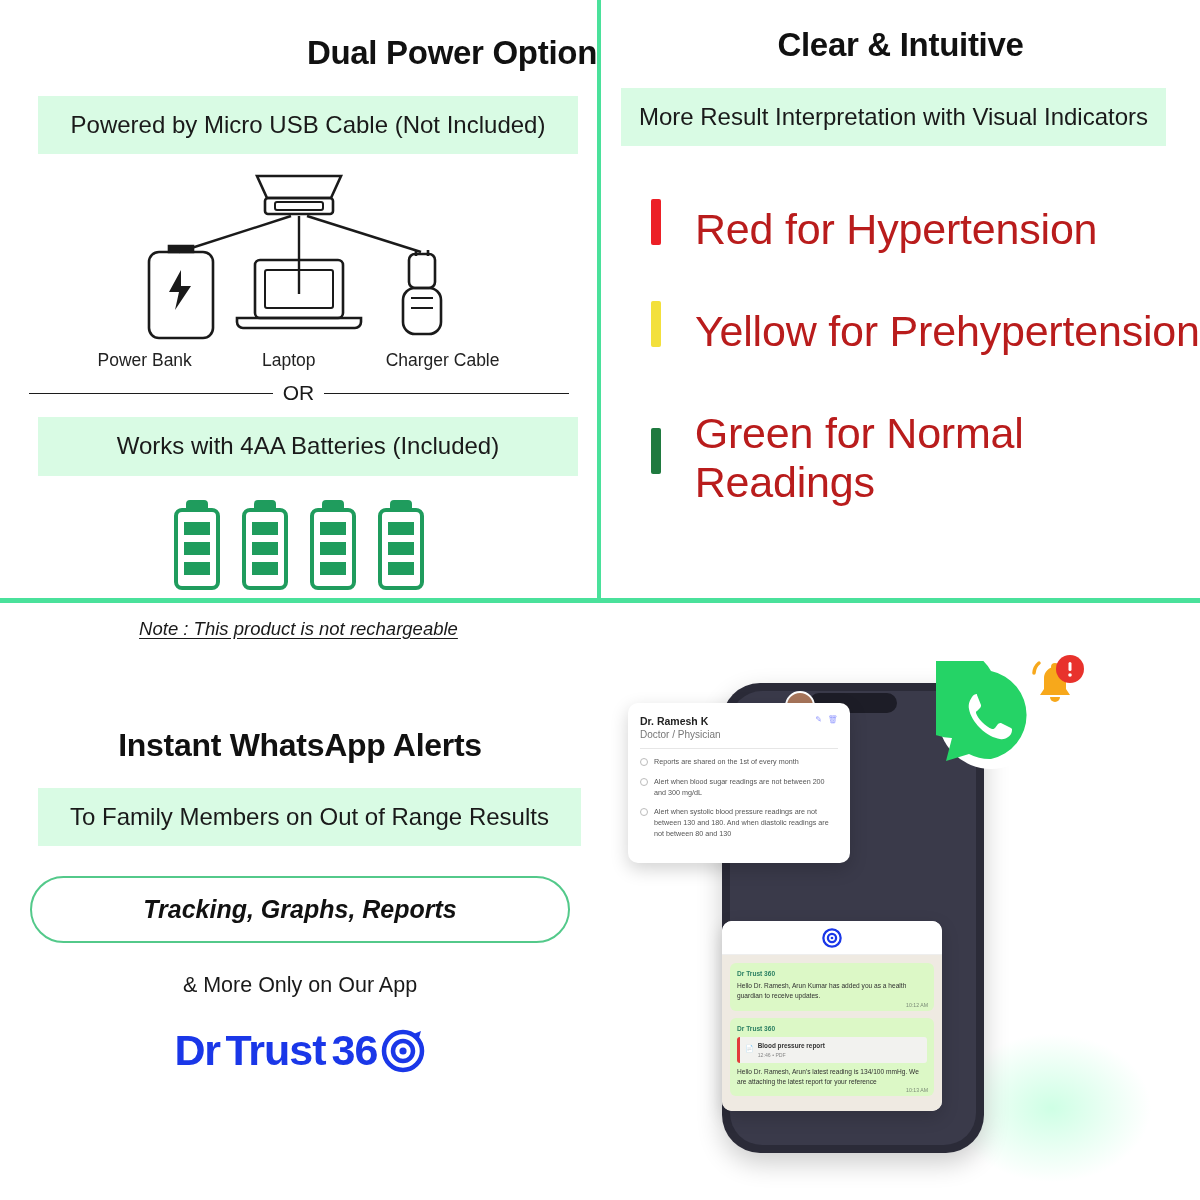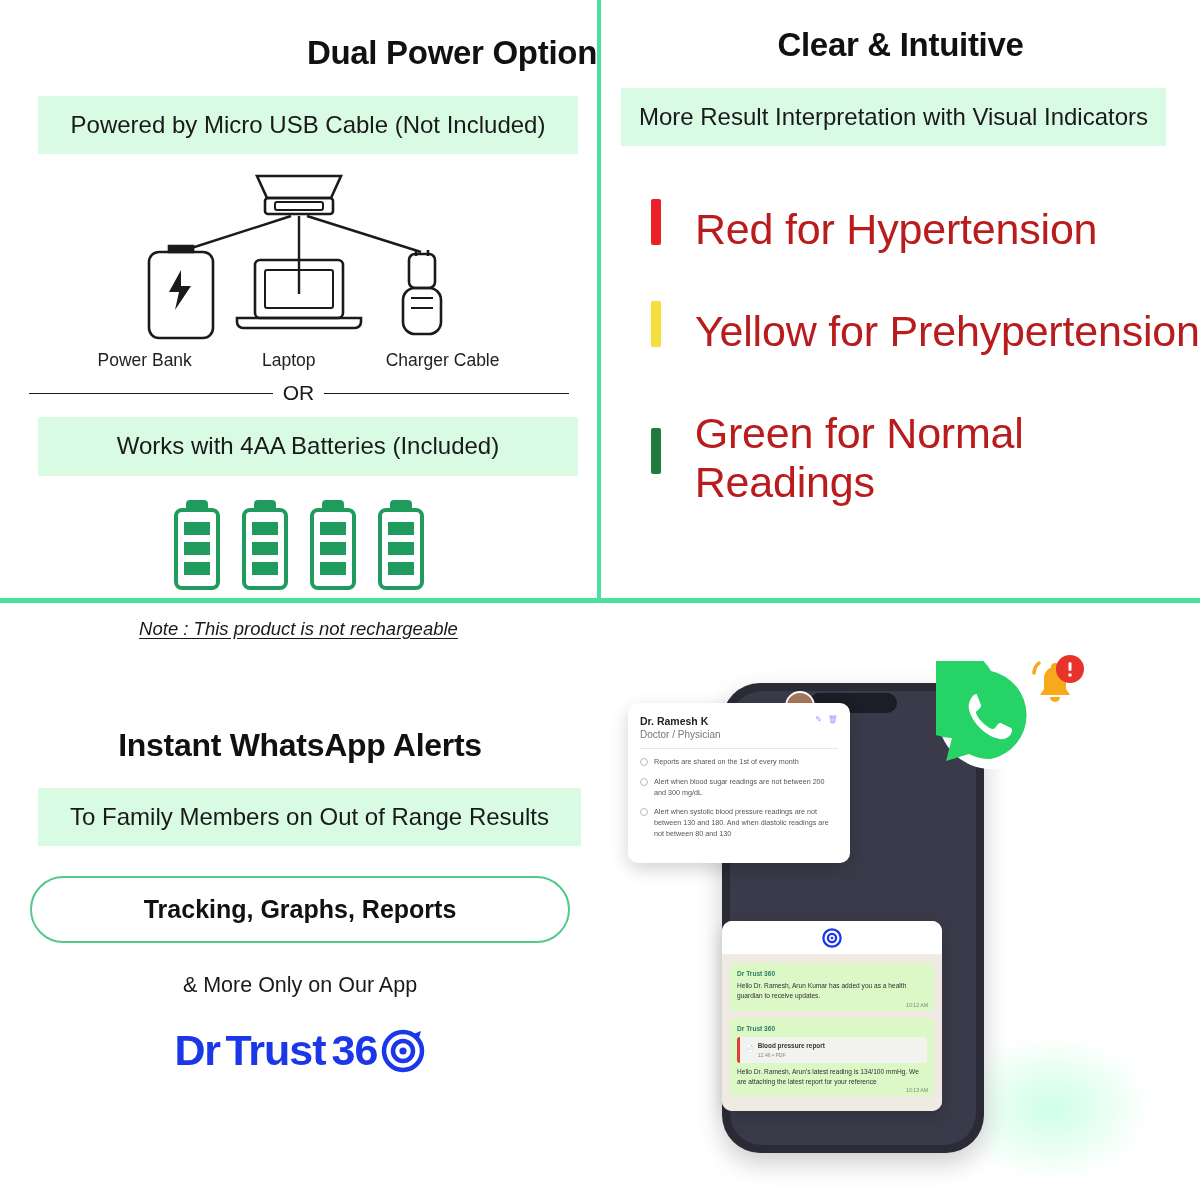"Tracking, Graphs, Reports" .pill { font-style: none -> italic }
